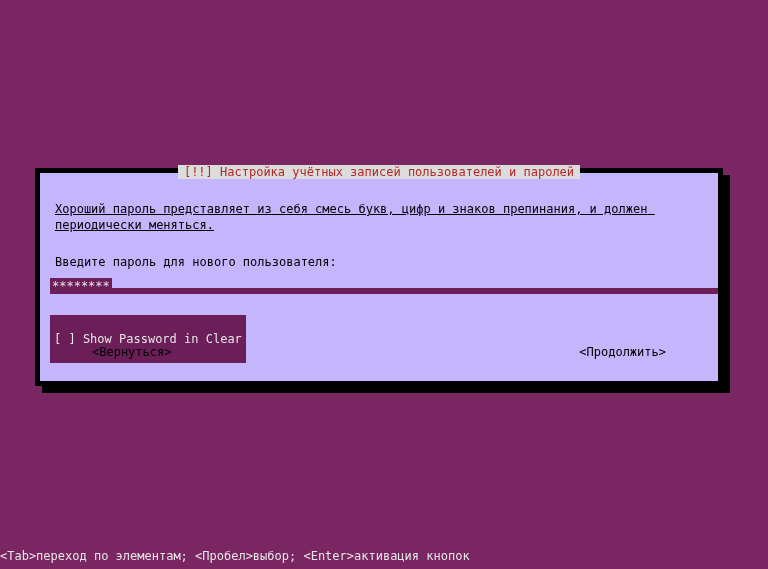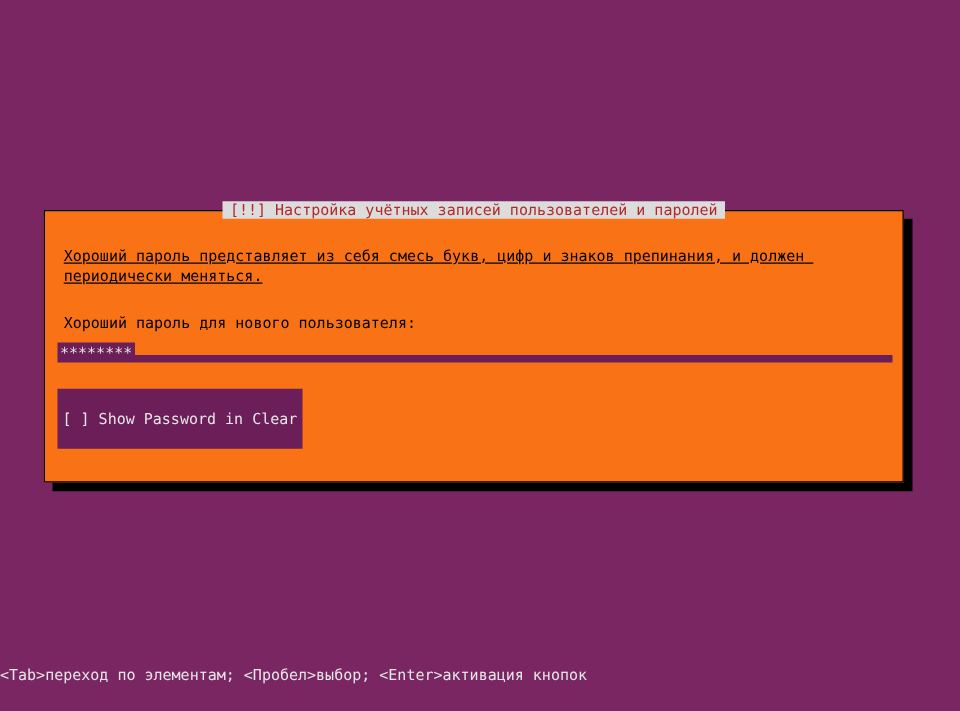"[!!] Настройка учётных записей" .dialog { background: #f97316 -> #c4b5fd; border: 1px solid #000000 -> 5px solid #000000 }
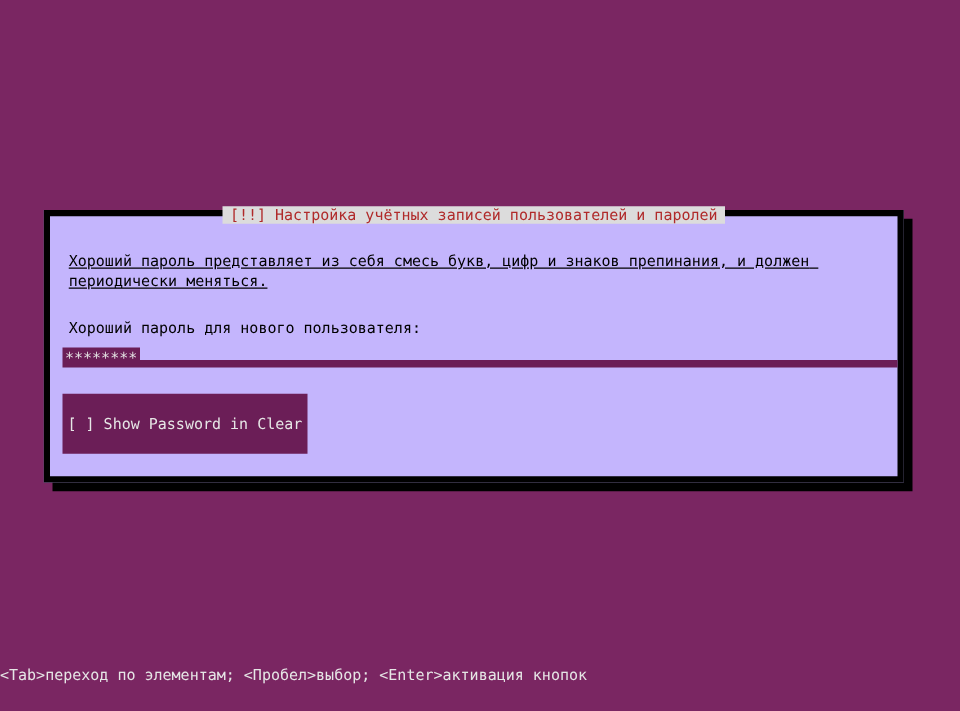"Хороший пароль для нового пользователя:" div.prompt { text: Хороший -> Введите }
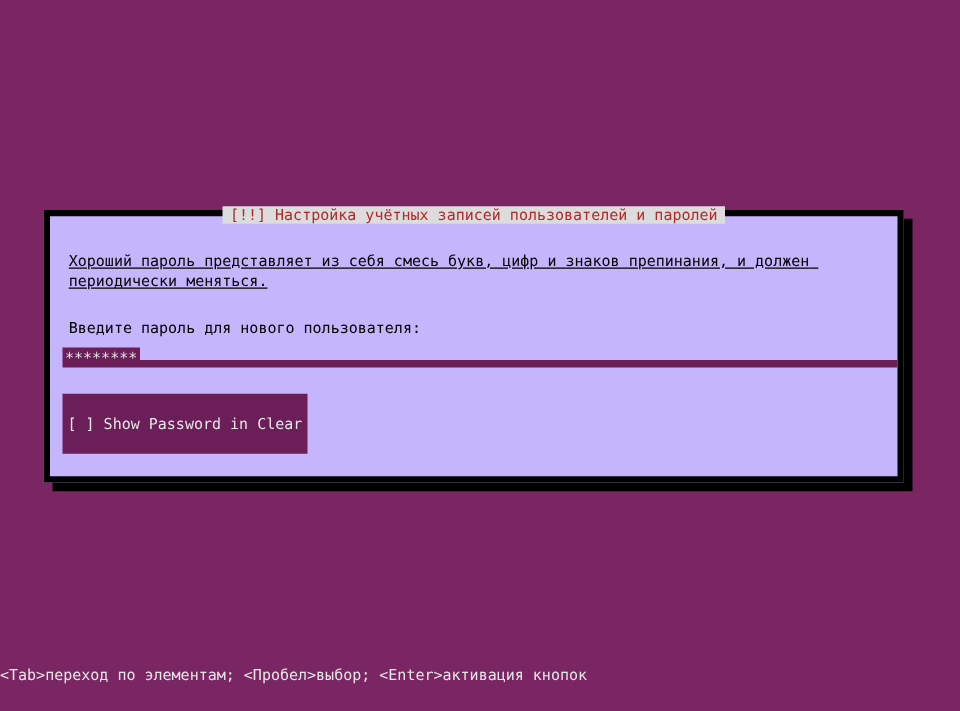"<Вернуться>" div.btn-row { html: none -> <div> <span>&lt;Вернуться&gt;</span> <span>&lt;Продолжить&gt;</span> </div> }
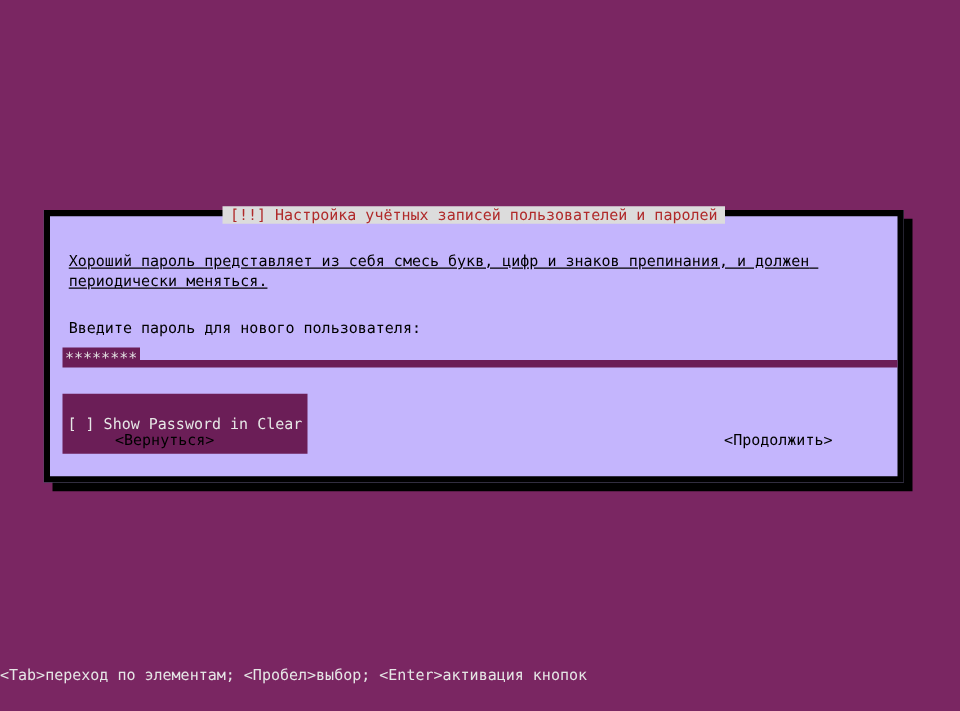"<Tab>переход по элементам;" .footer { bottom: 22px -> 6px }
